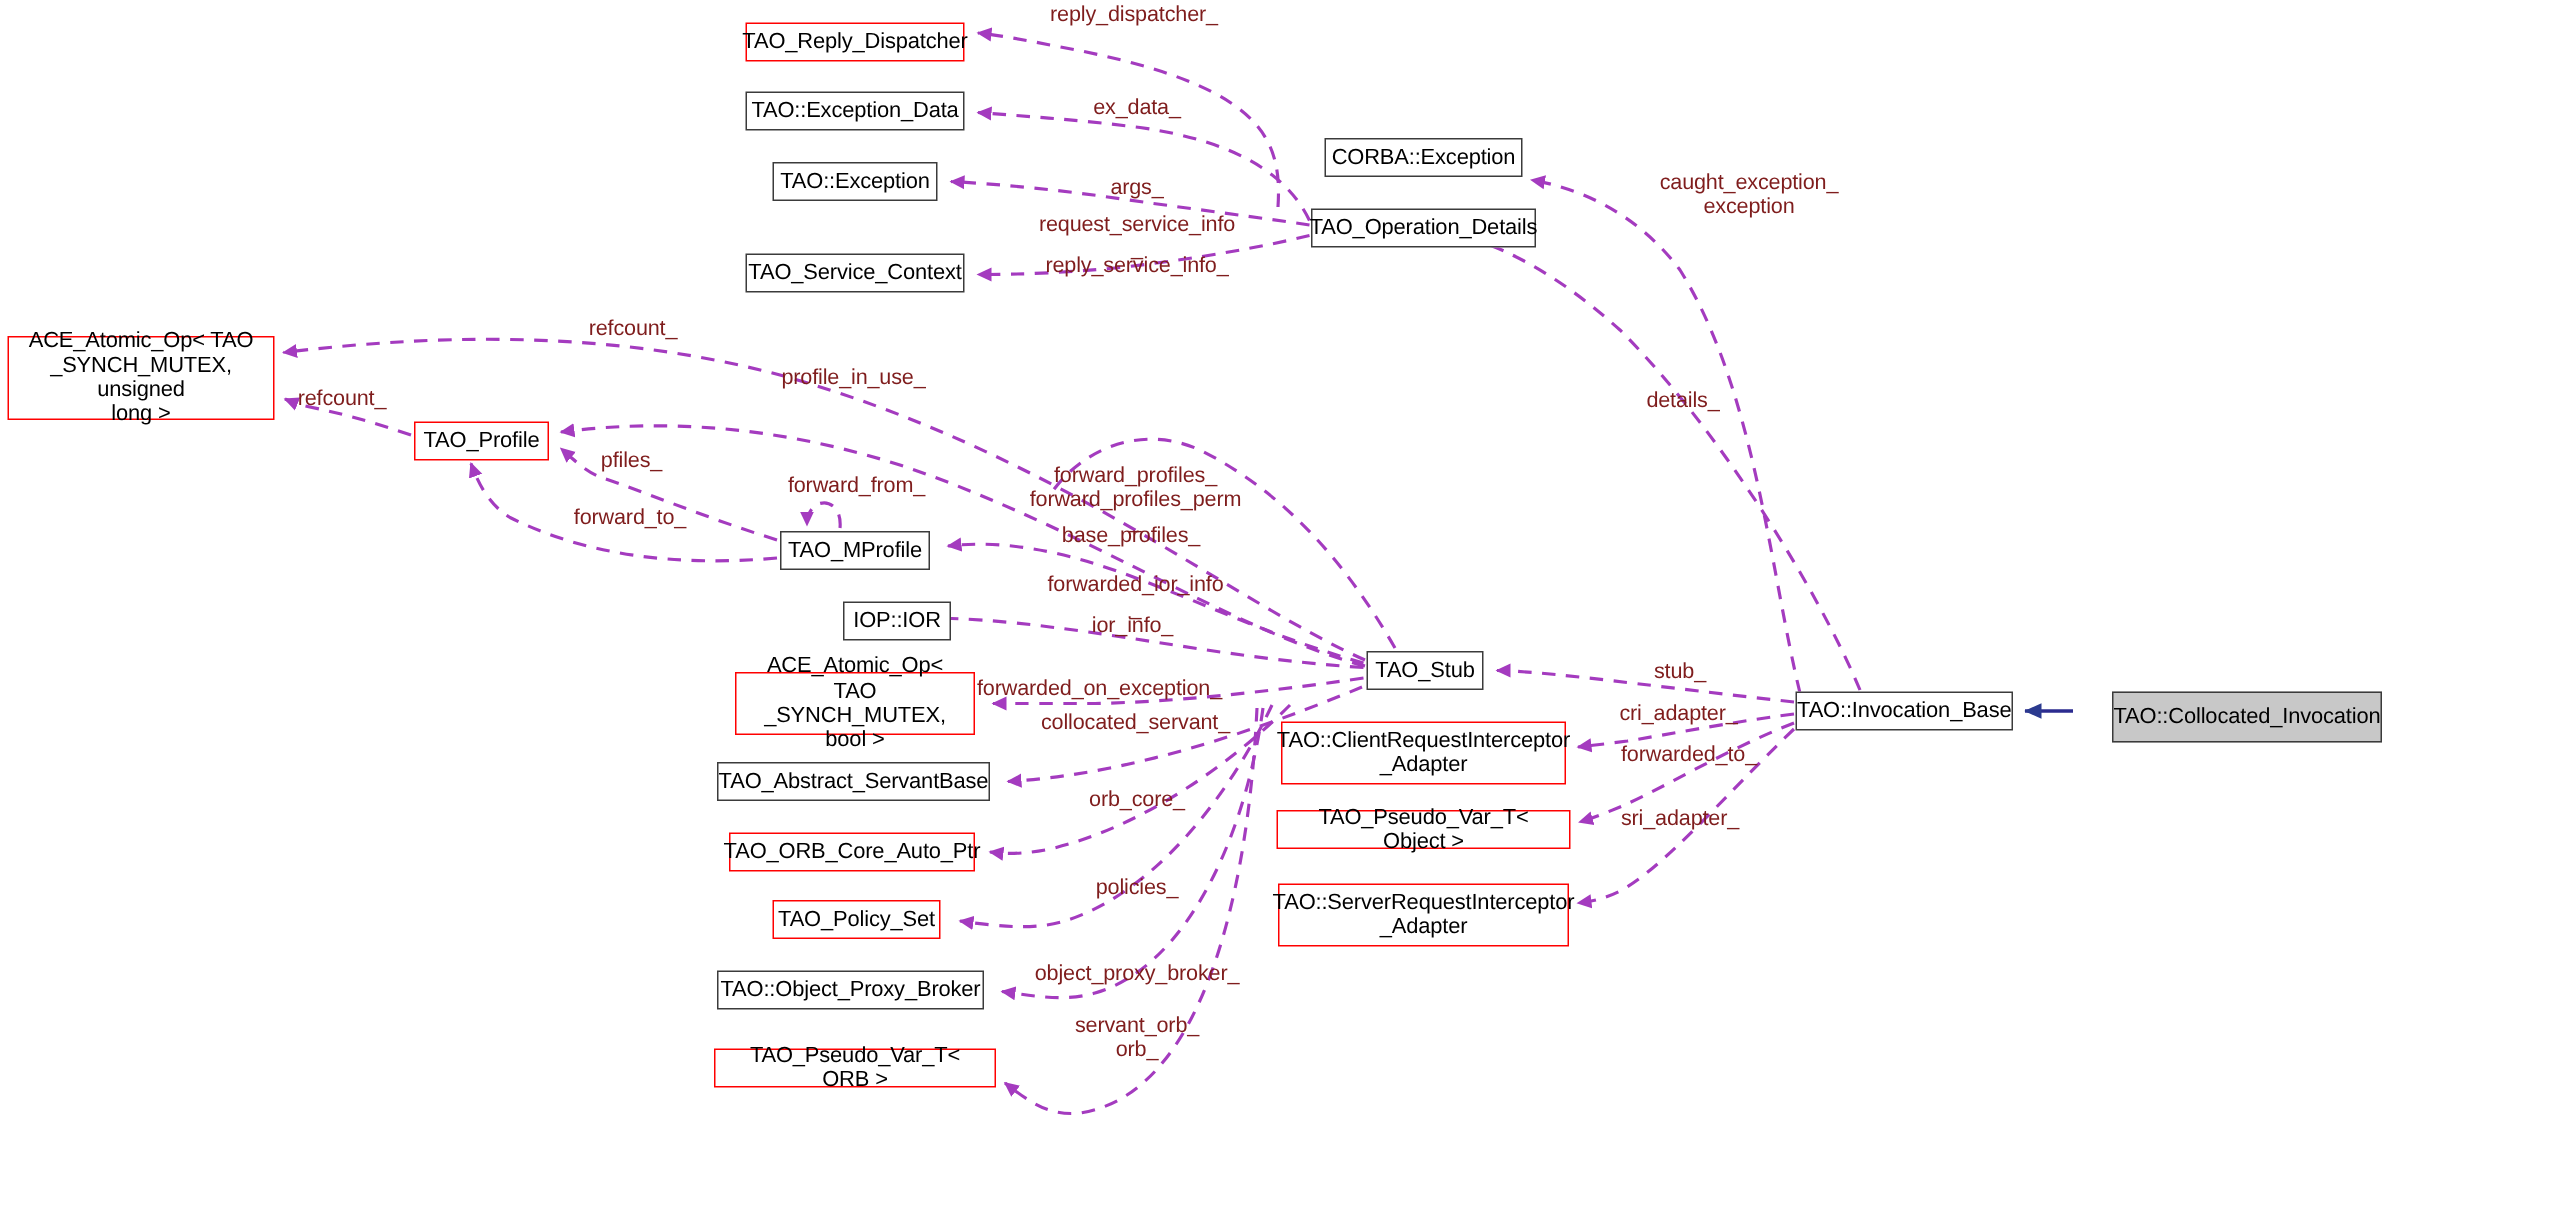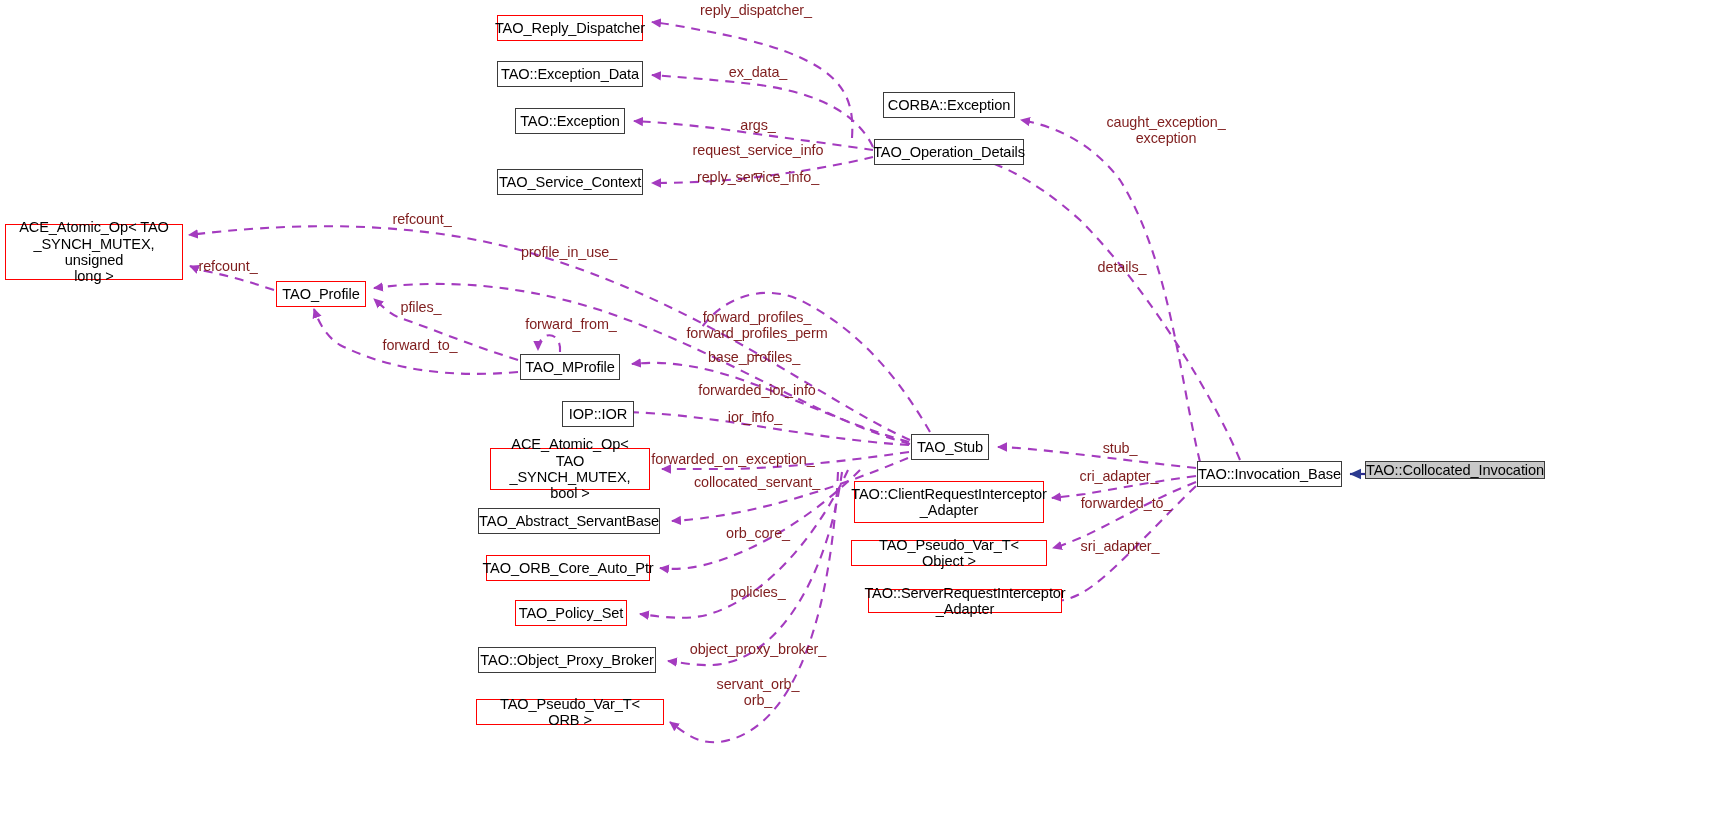"TAO::Collocated_Invocation" div.node { height: 18px -> 34px; left: 1365px -> 1408px }
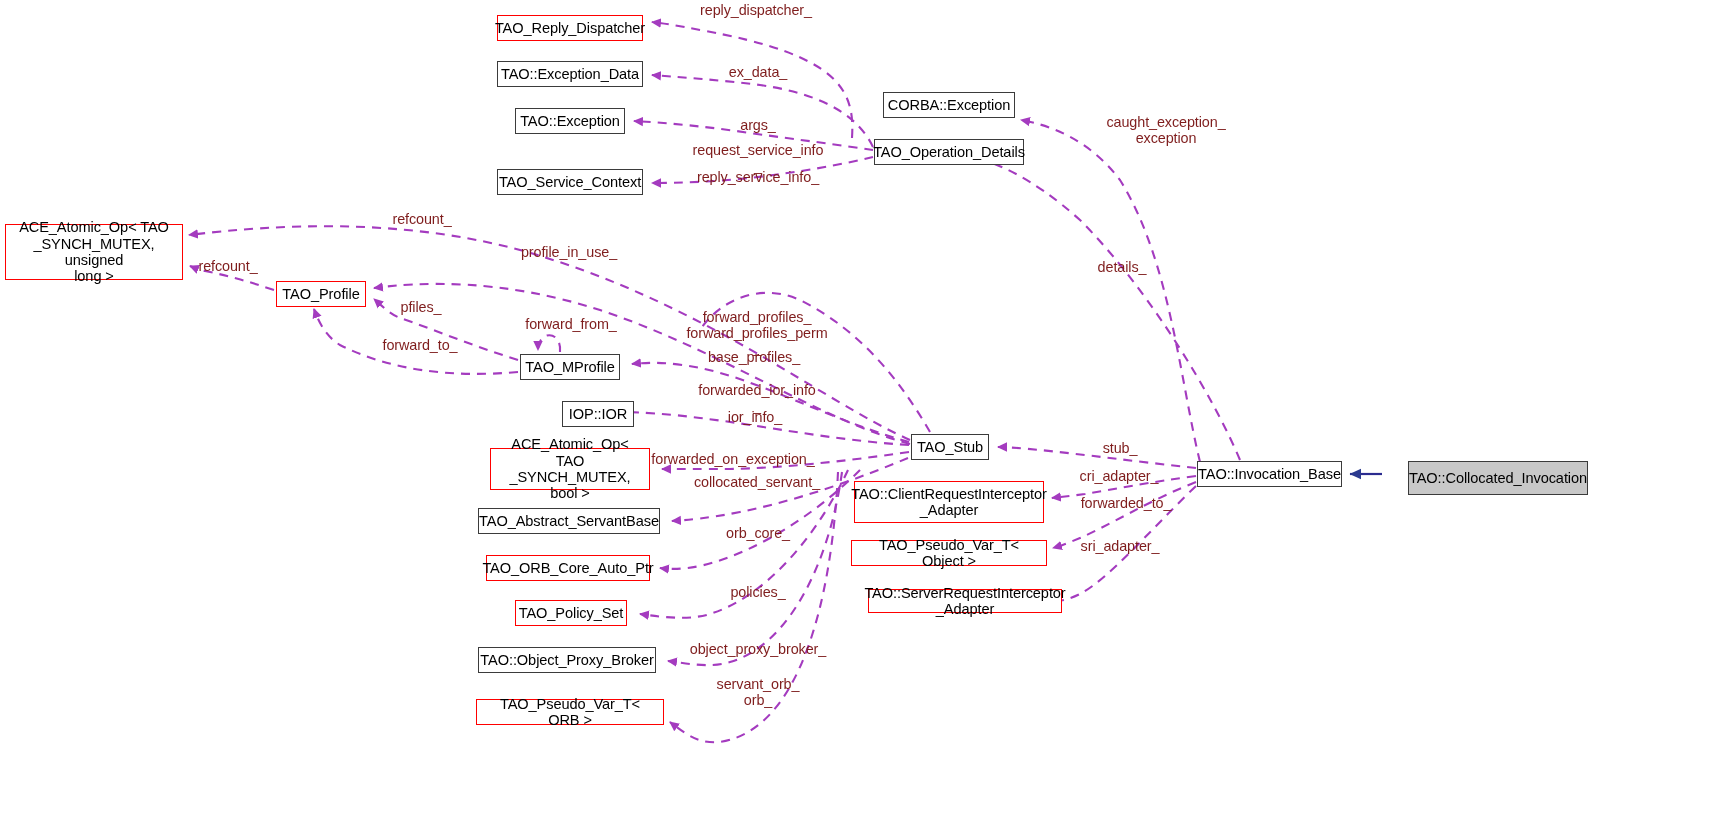"TAO::ServerRequestInterceptor" div.node { height: 24px -> 42px; margin-left: 16px -> none }
